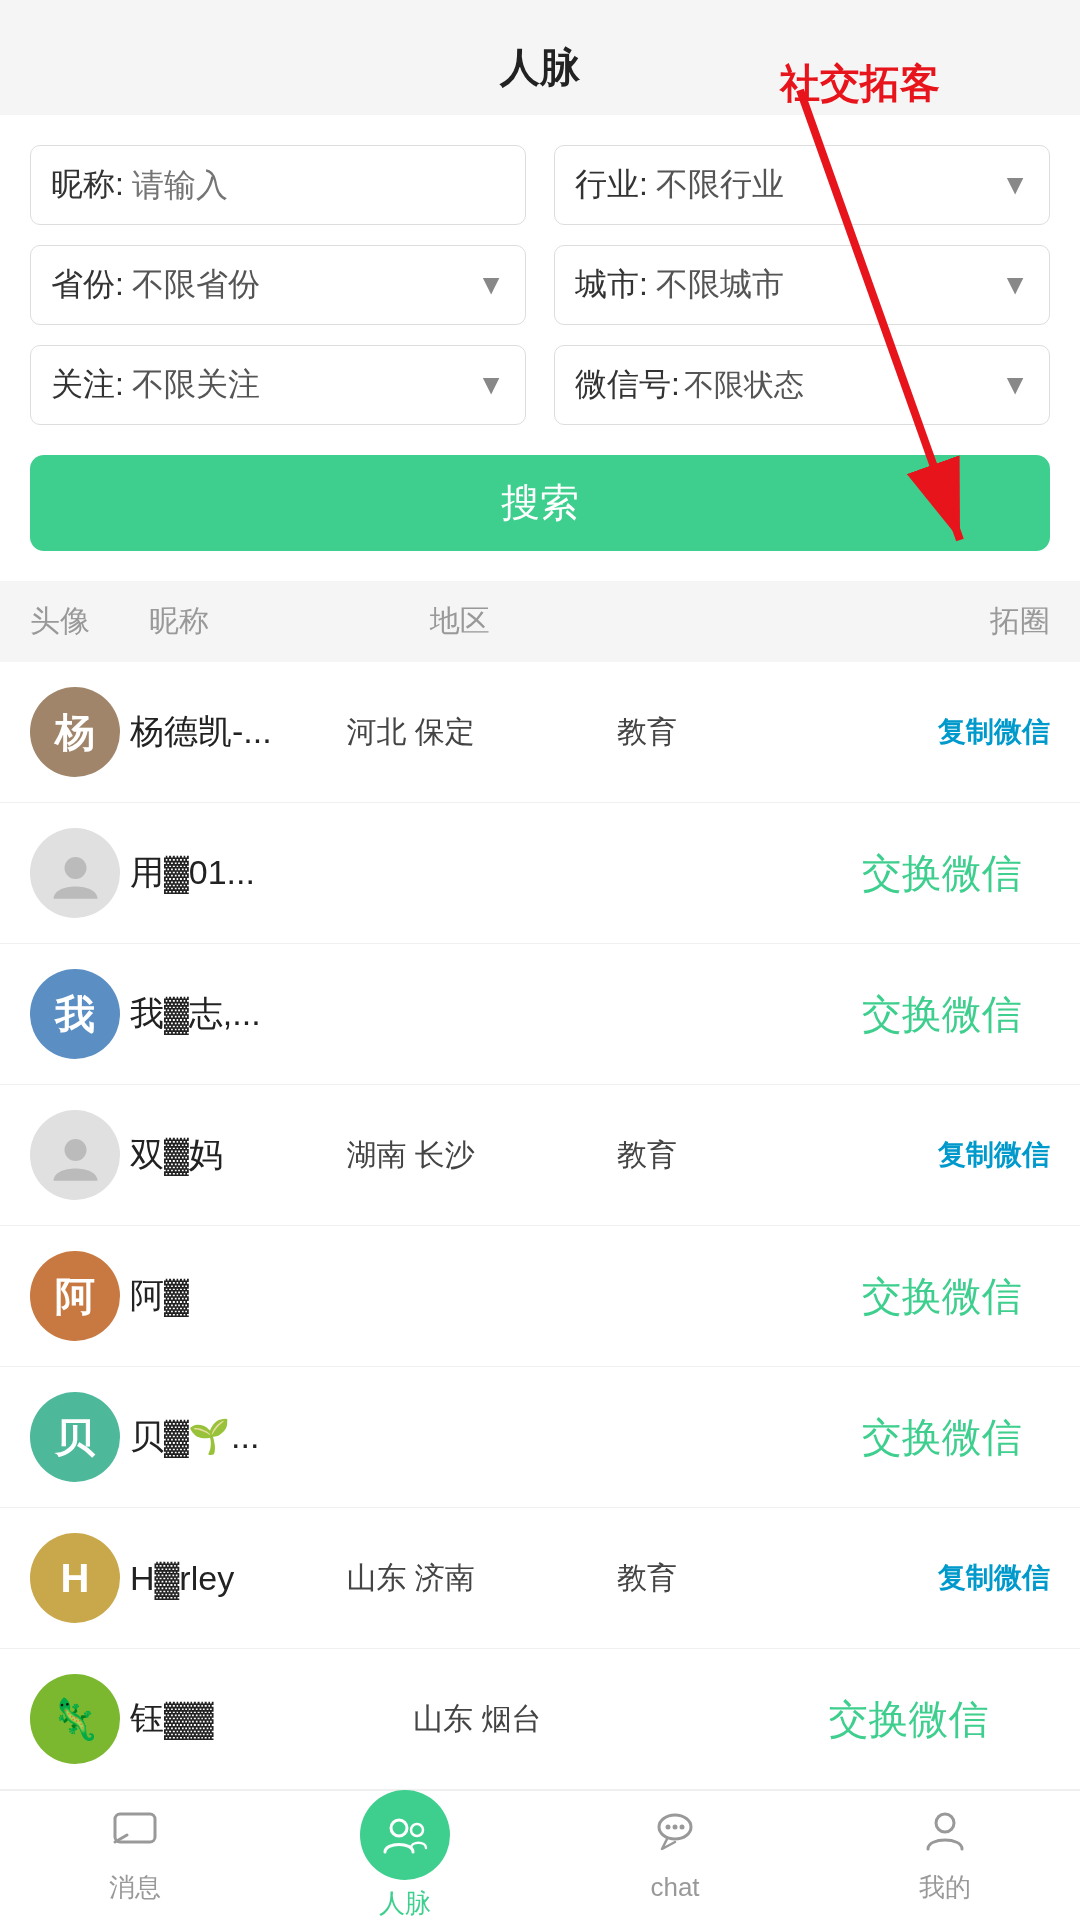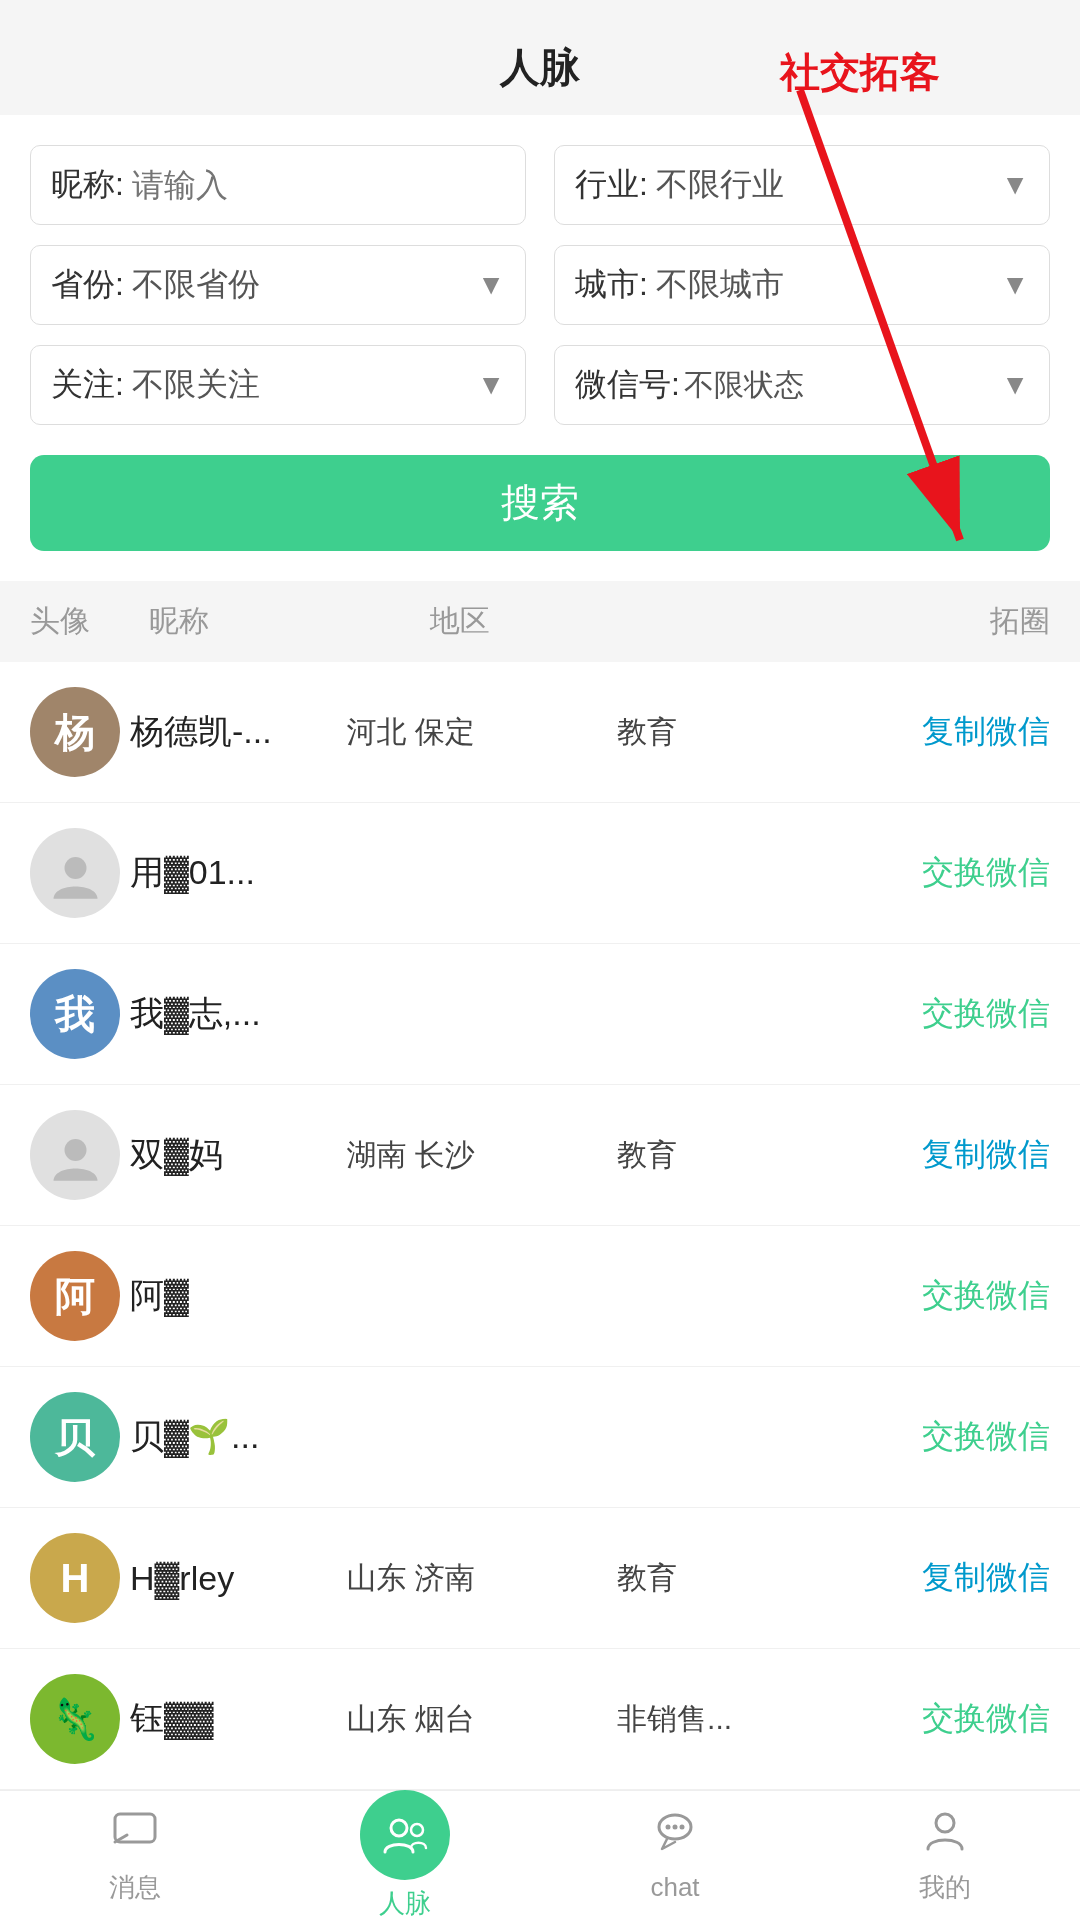"社交拓客" .annotation { top: 45px -> 56px }
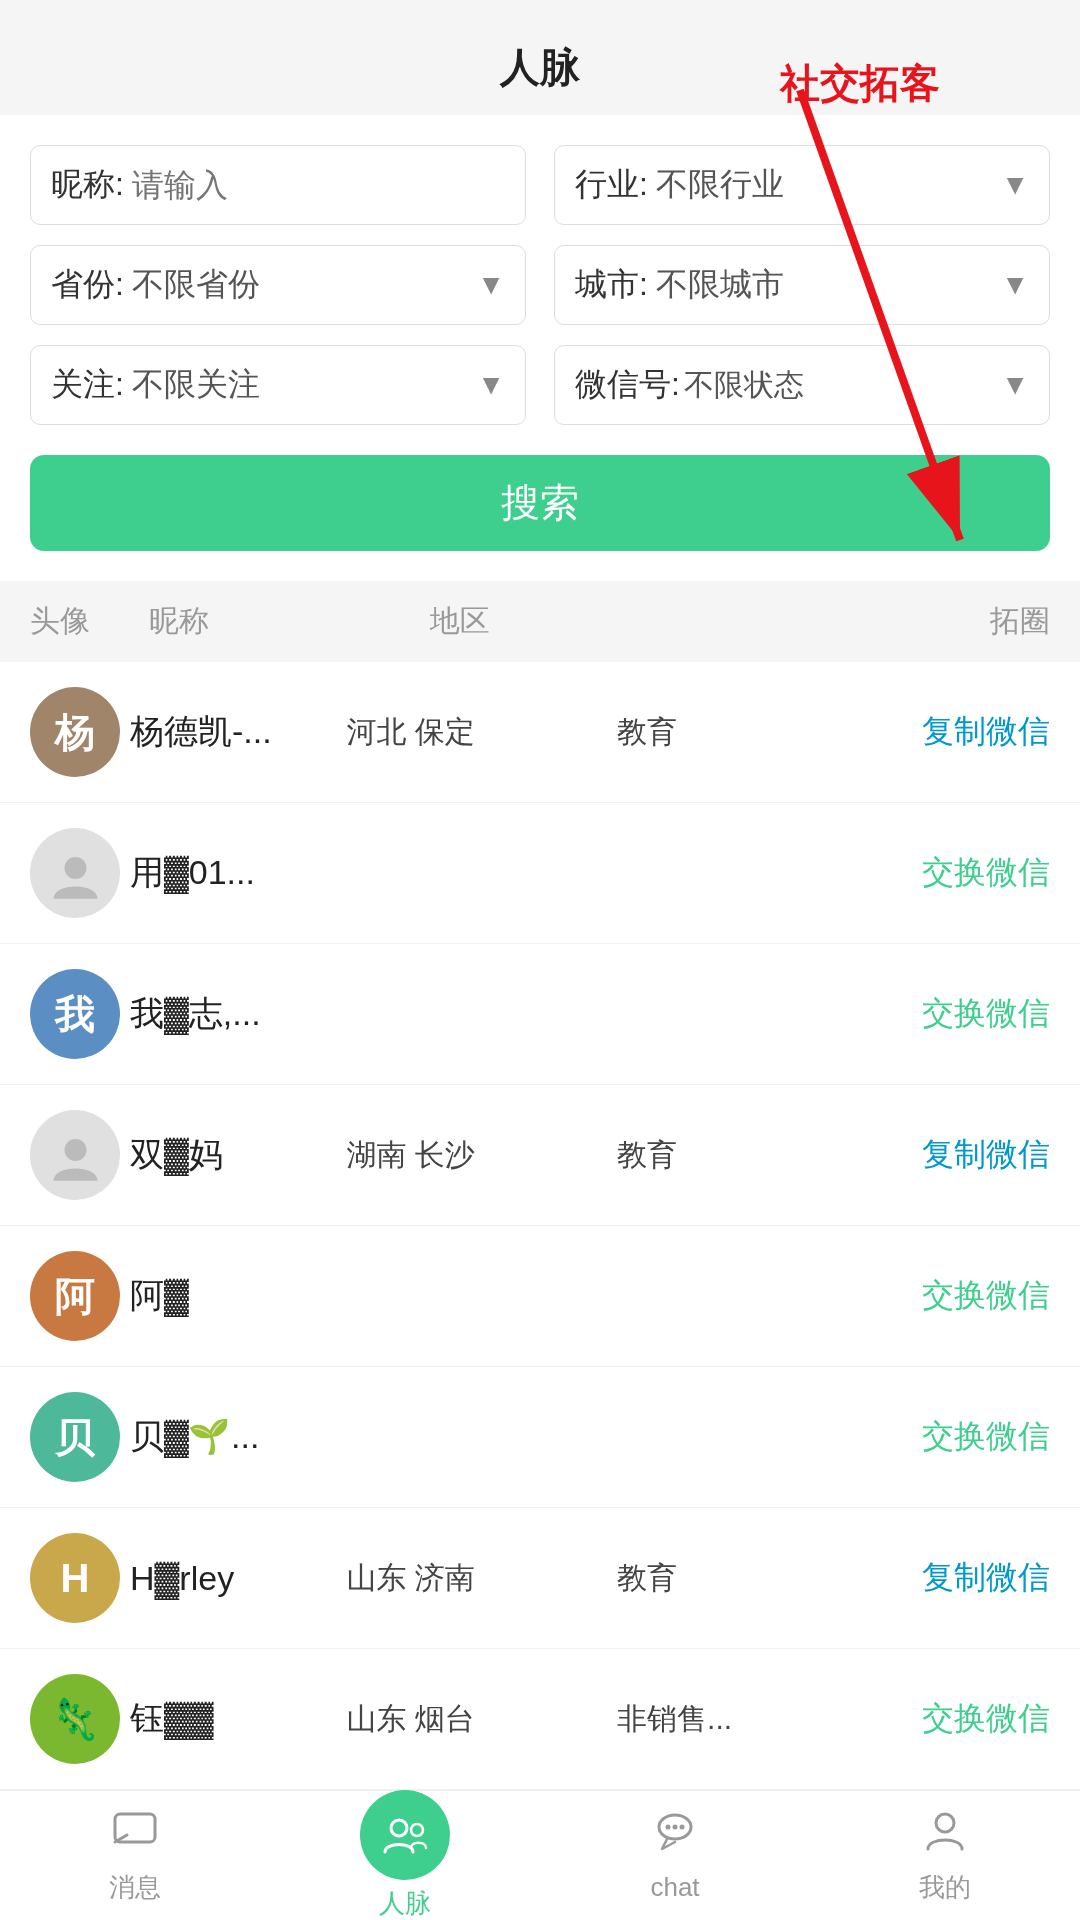"复制微信" .action-copy { font-size: 32px -> 28px; font-weight: 400 -> 700 }
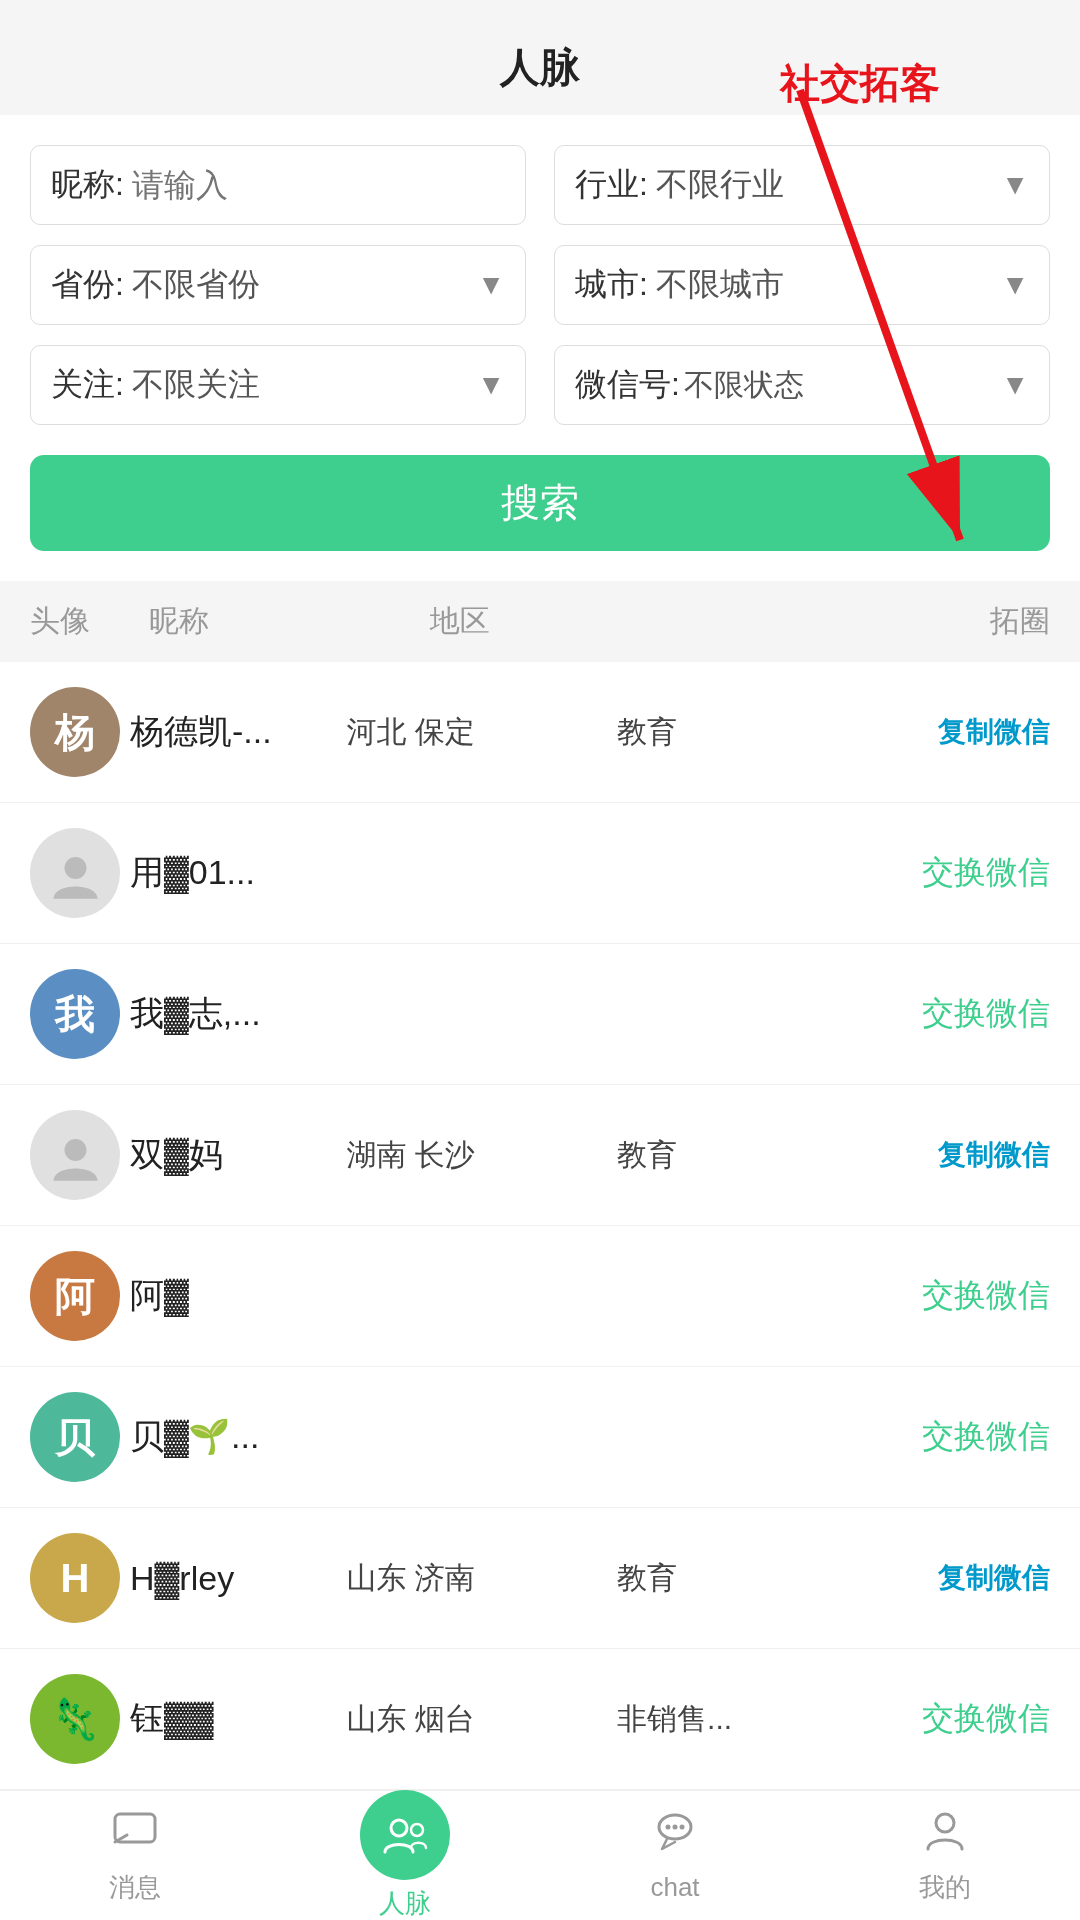"交换微信" .action-exchange { font-size: 32px -> 40px; text-align: right -> center }
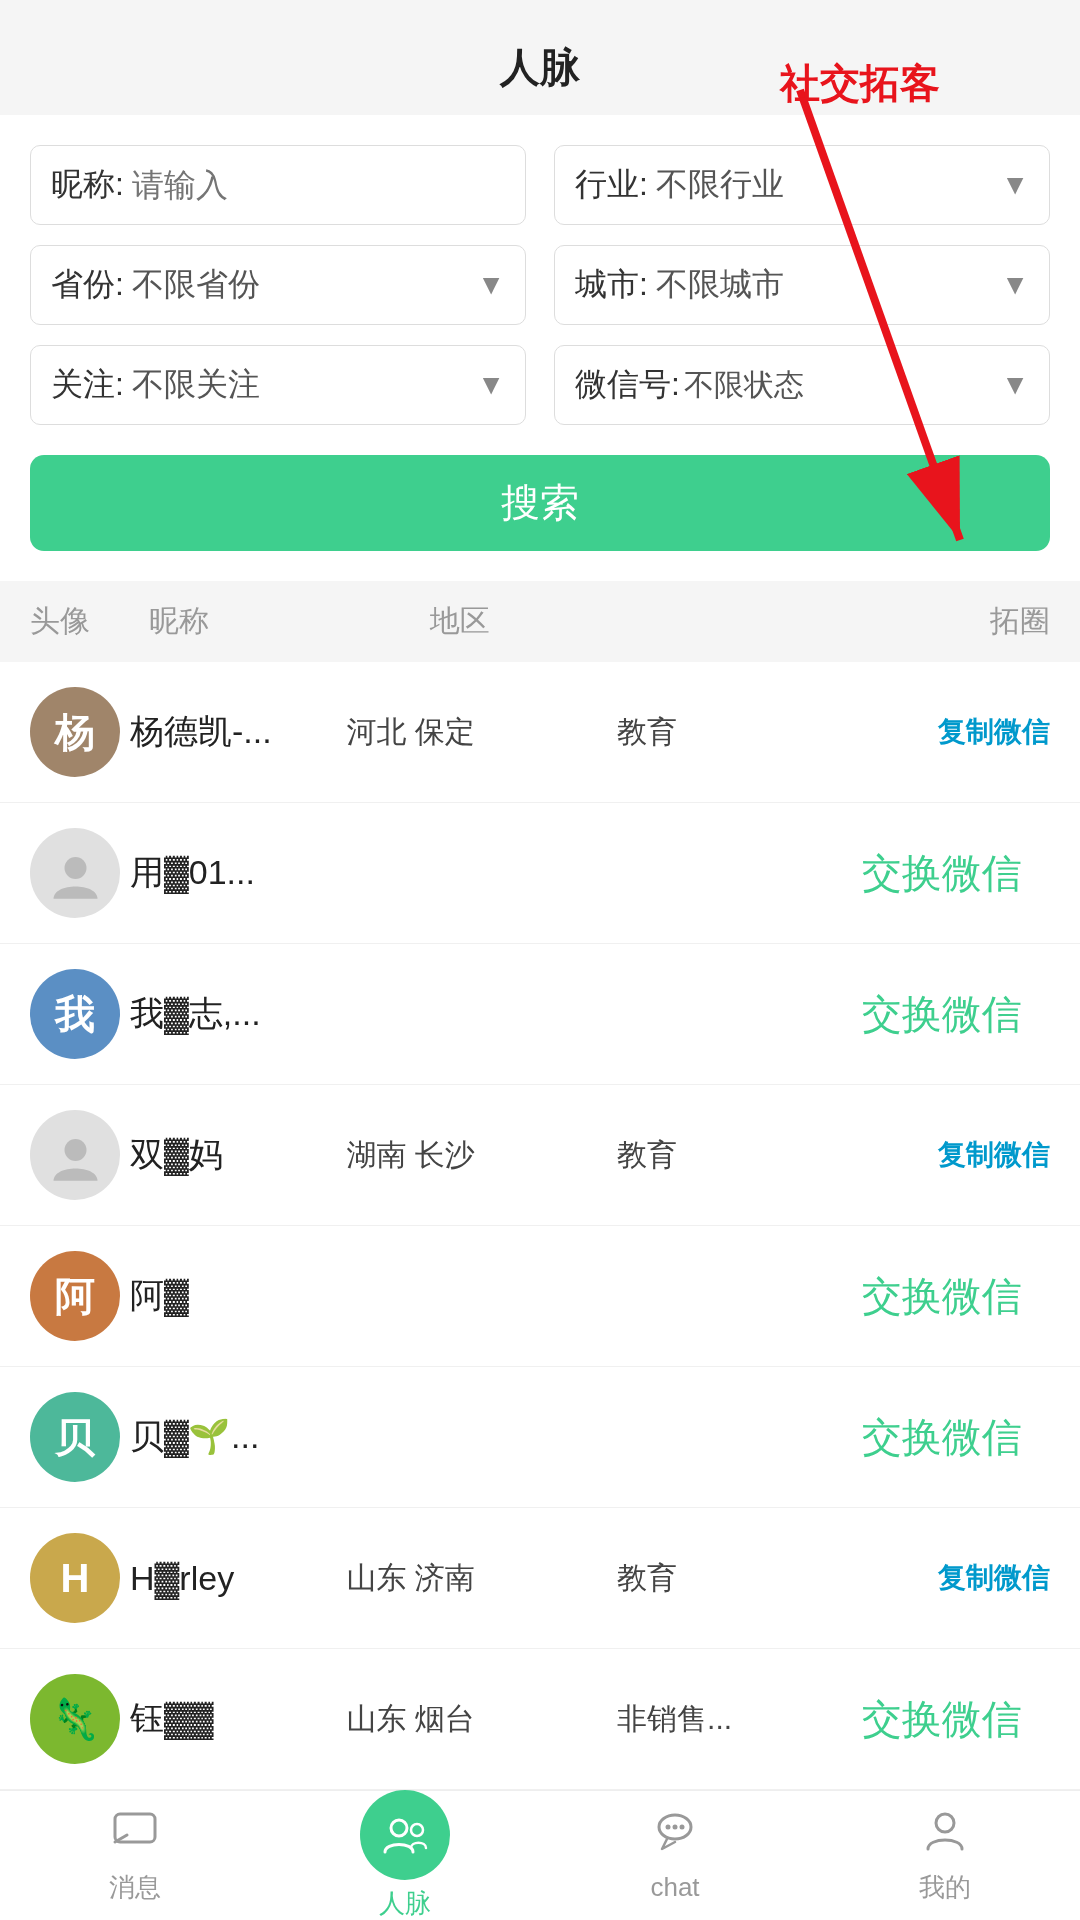"非销售..." div.user-industry { html: <div>非销售...</div> -> none }
